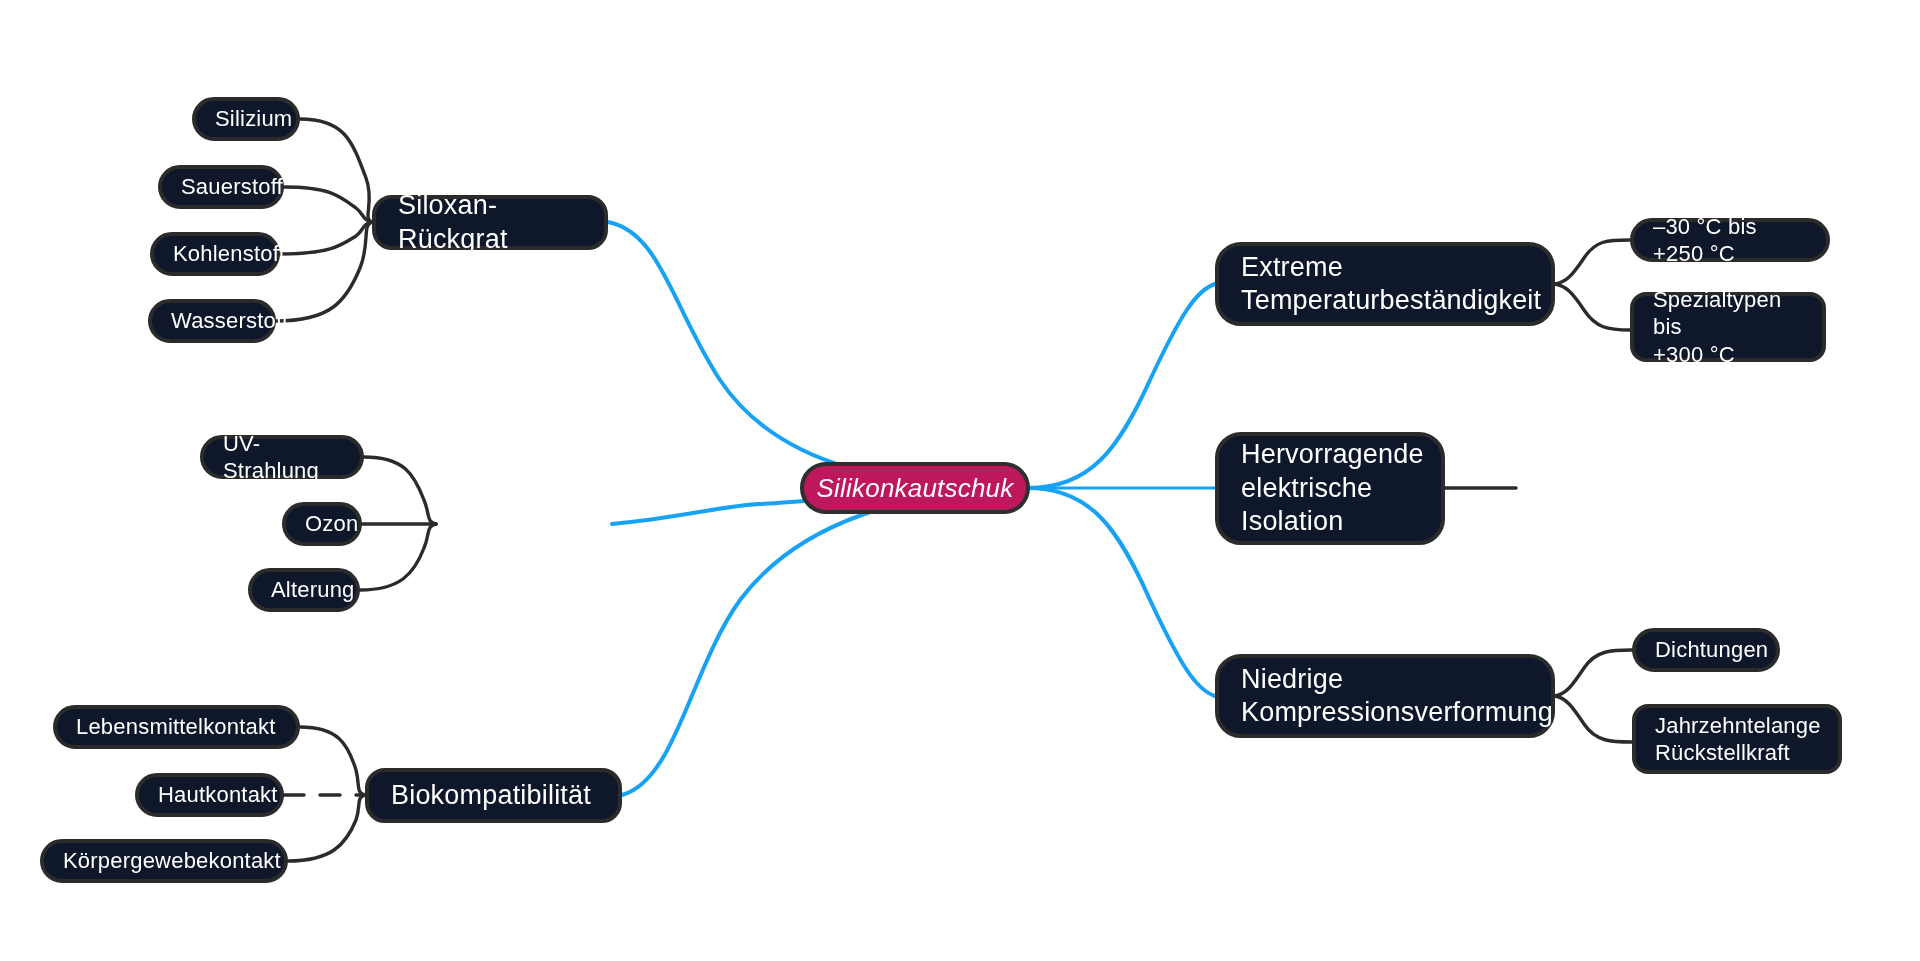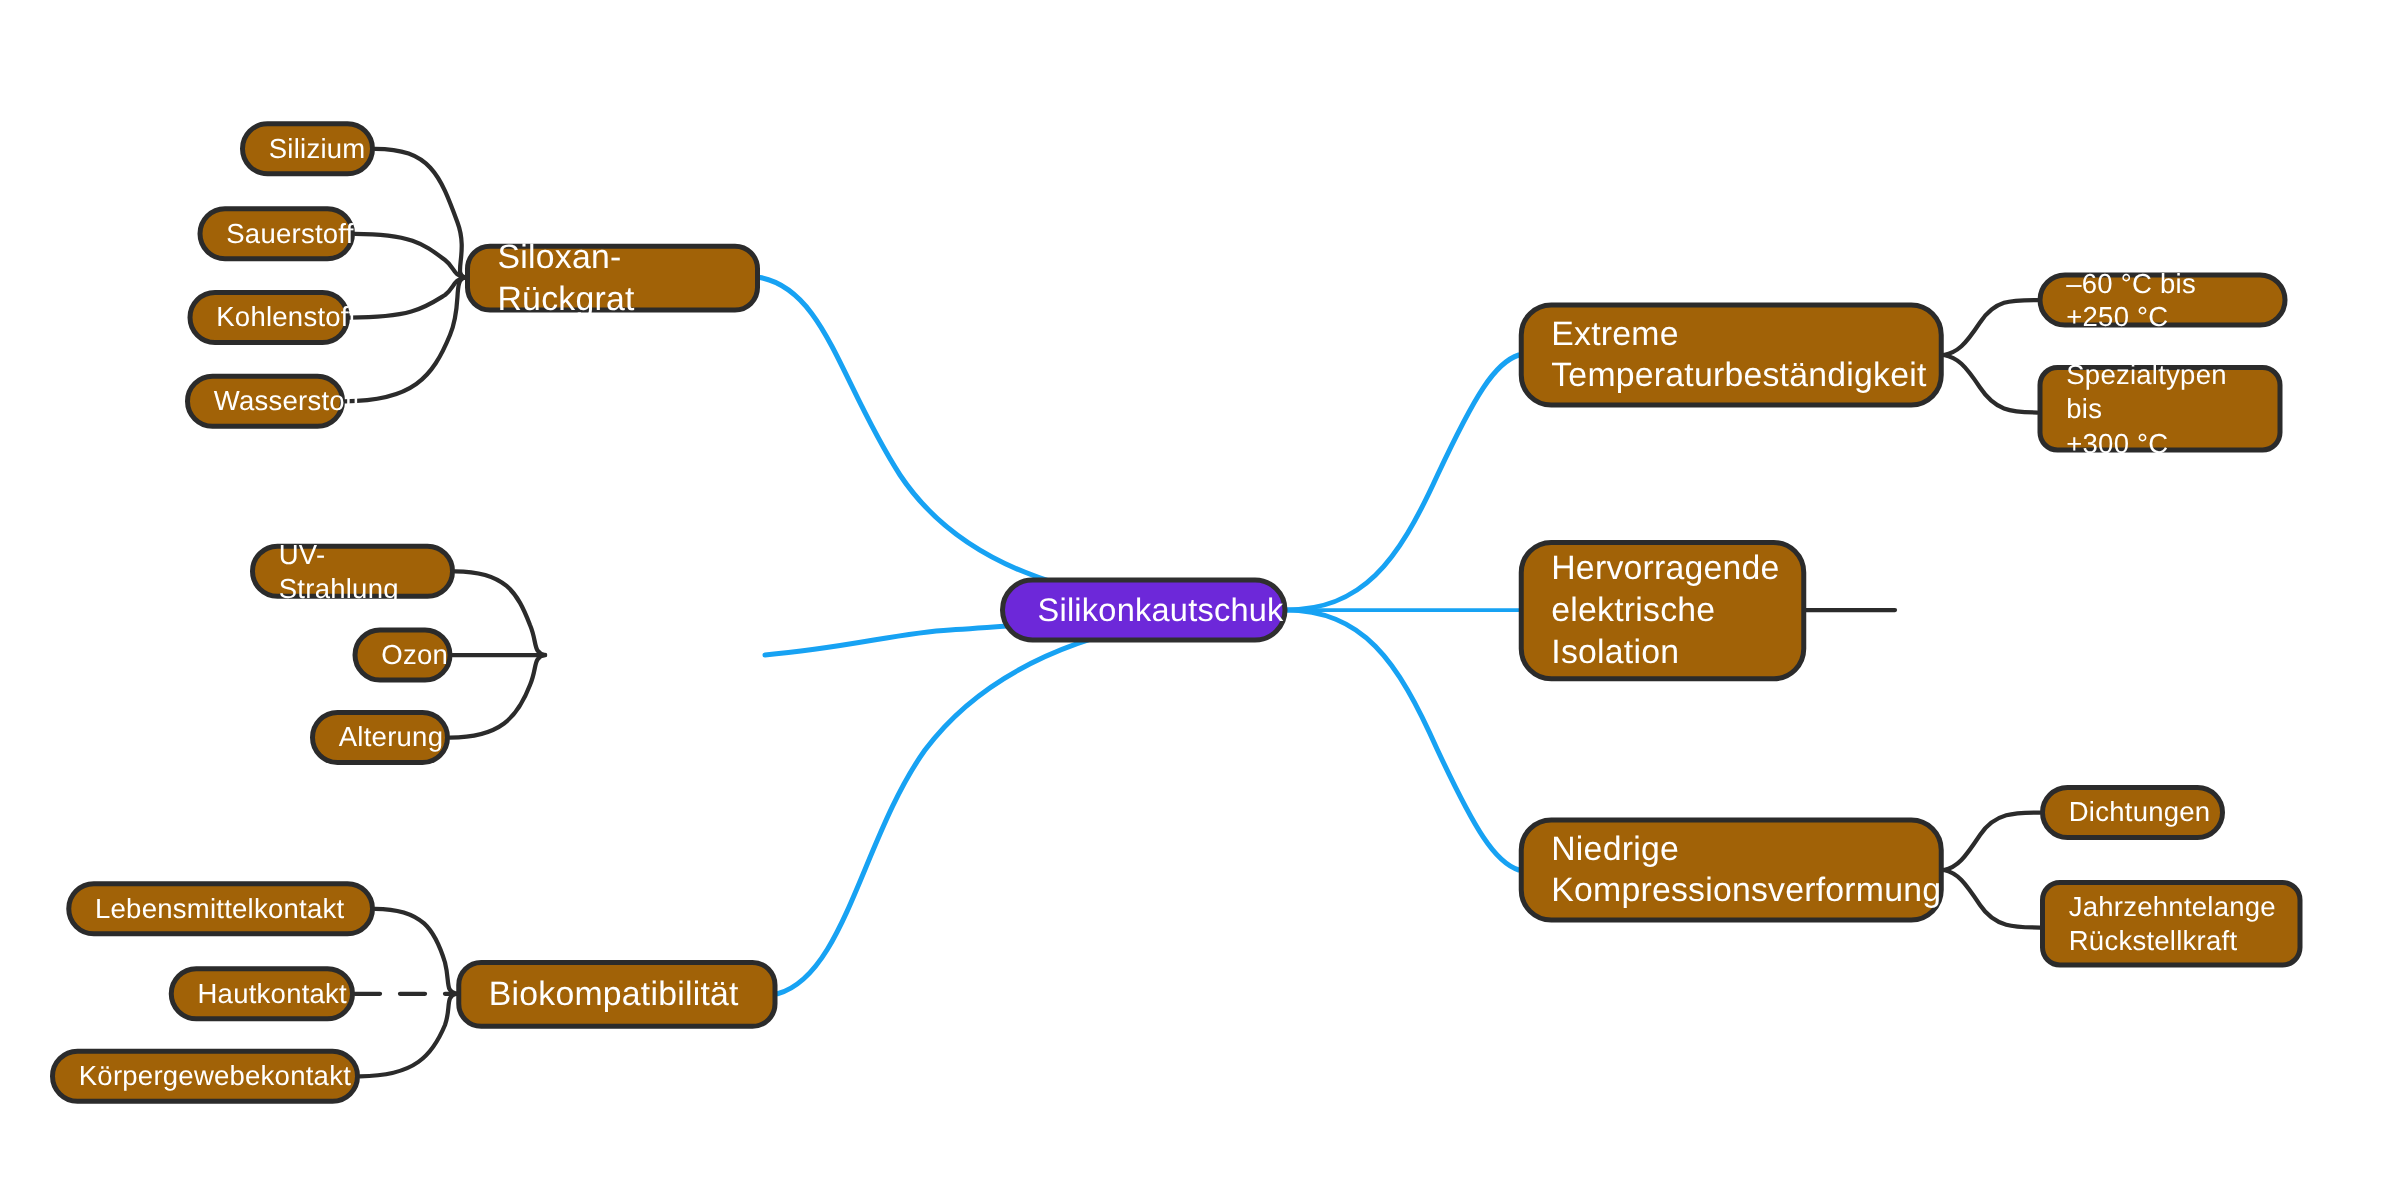"Silizium" .node { background: #a16207 -> #0f172a }
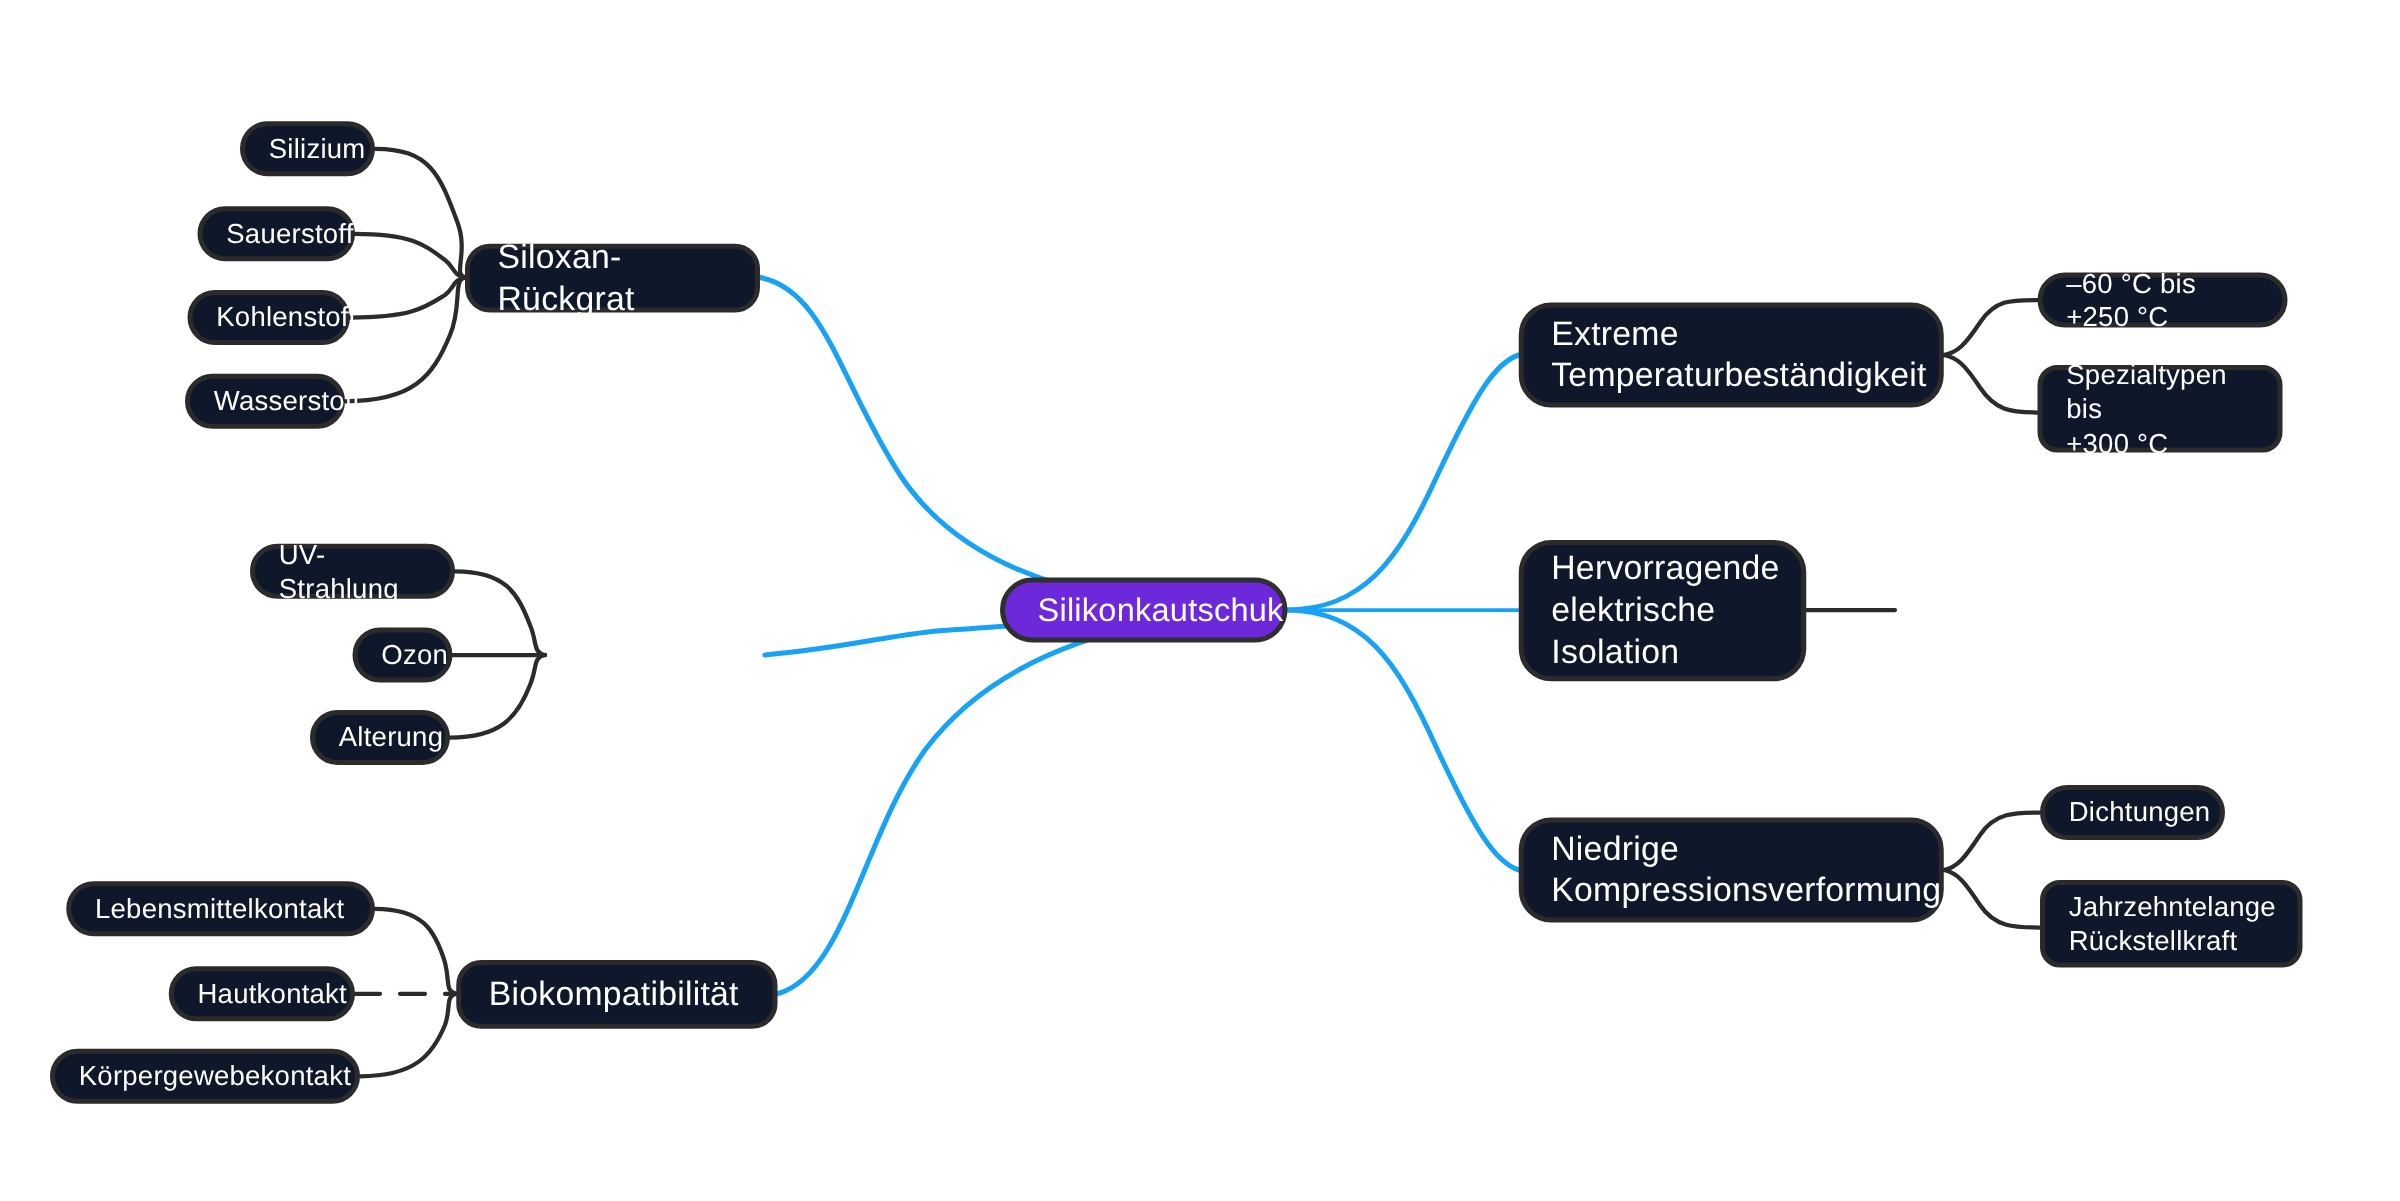"–60 °C bis +250 °C" span { text: 60 -> 30 }
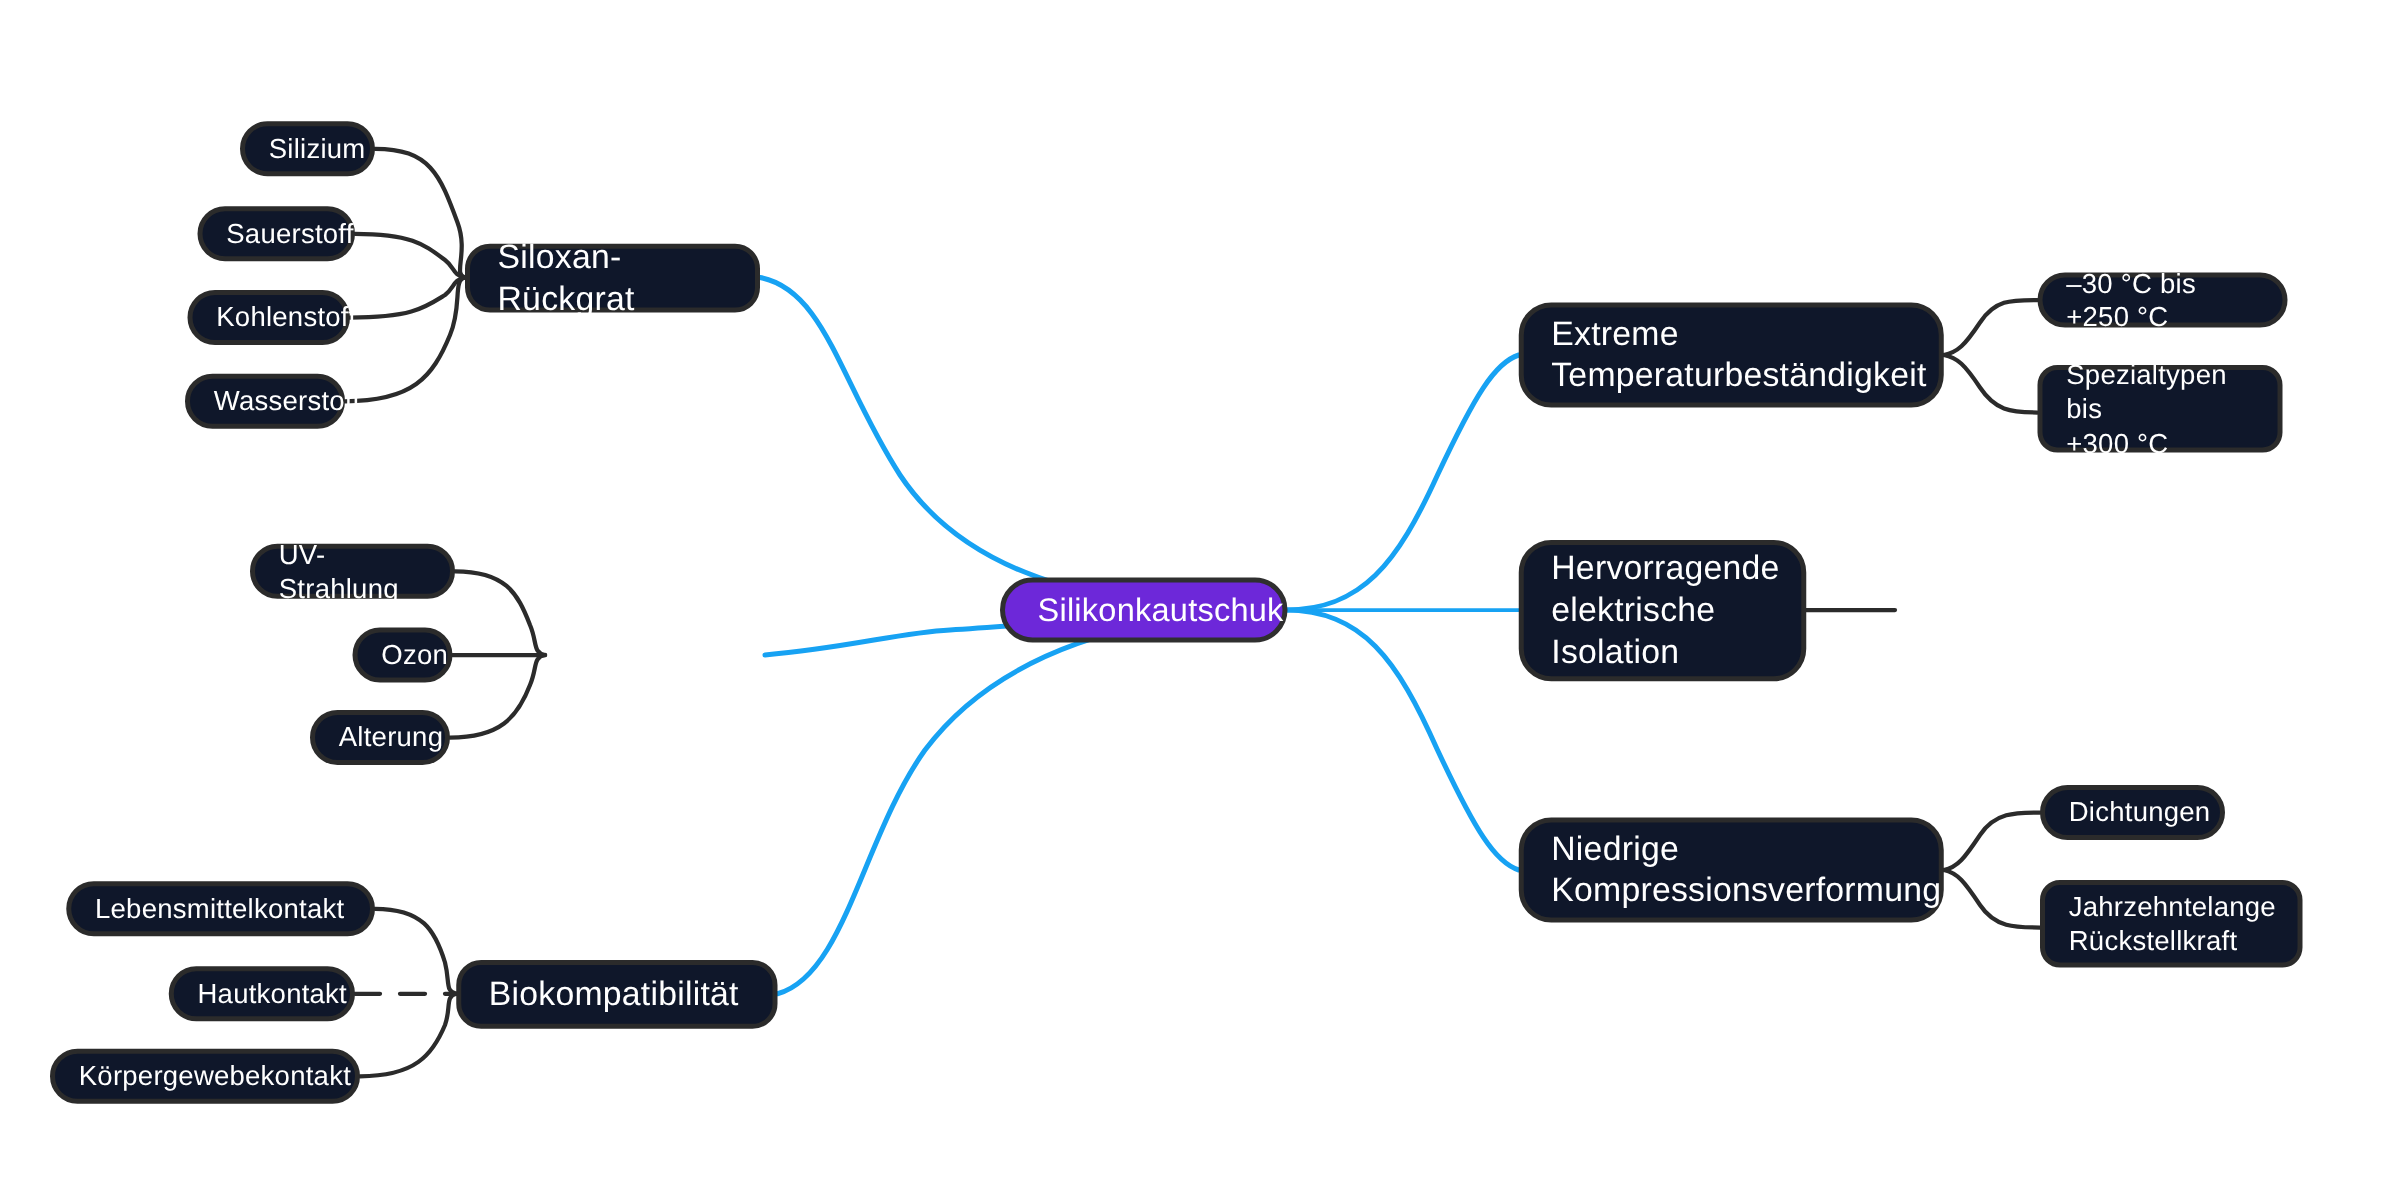"Silikonkautschuk" .node.center { background: #6d28d9 -> #be185d; font-style: none -> italic; justify-content: flex-start -> center }
